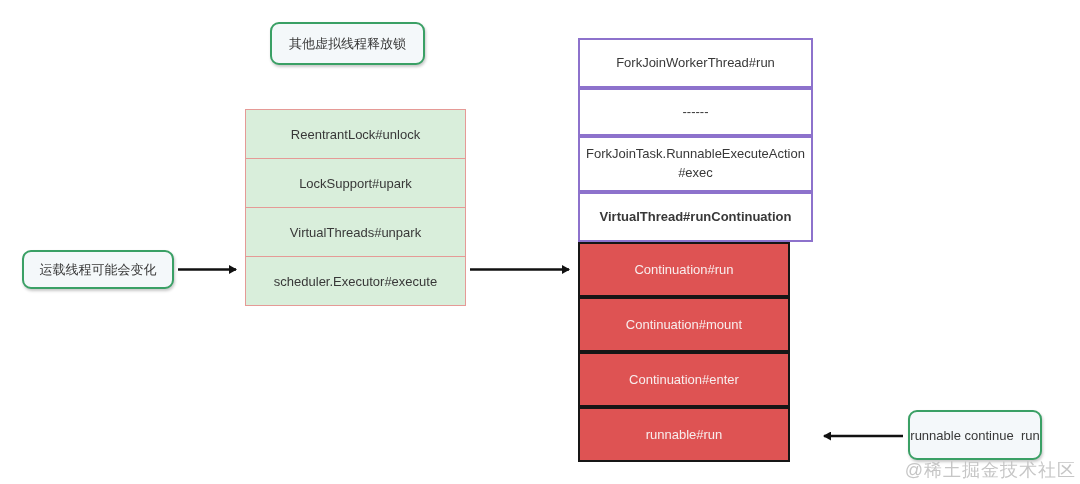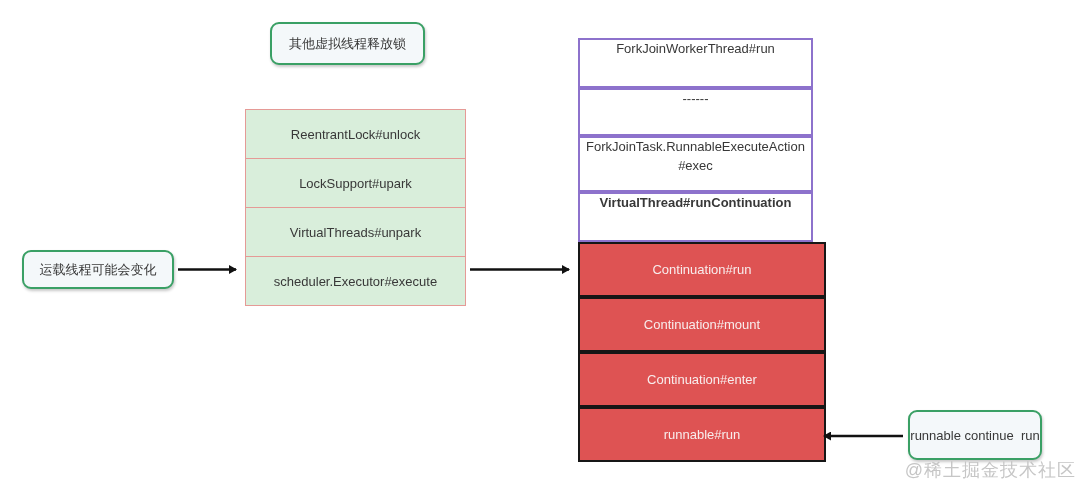"ForkJoinWorkerThread#run" .pframe { align-items: flex-start -> center }
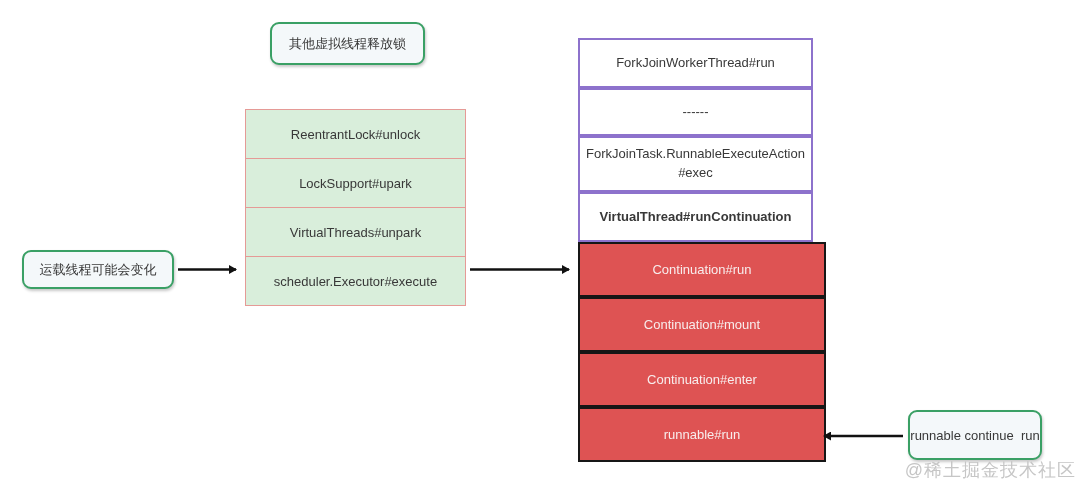"Continuation#run" .rframe { width: 248px -> 212px }
